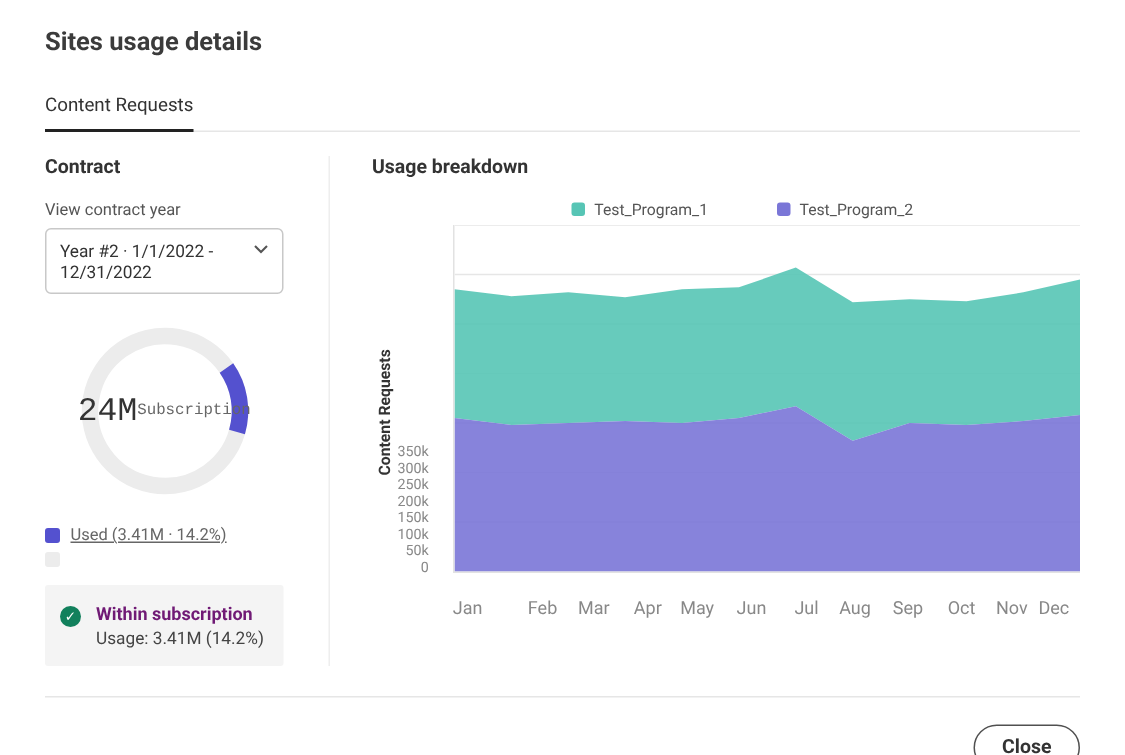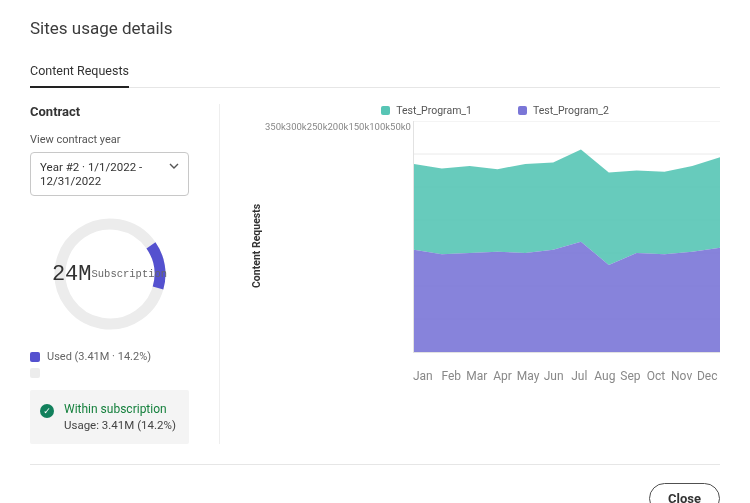"Sites usage details" .title { font-weight: 400 -> 700 }
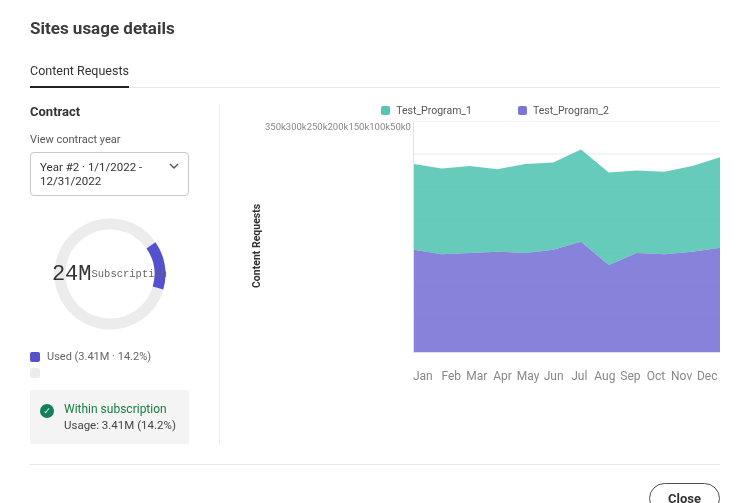"Usage breakdown" div.section-head { html: none -> <div>Usage breakdown</div> }
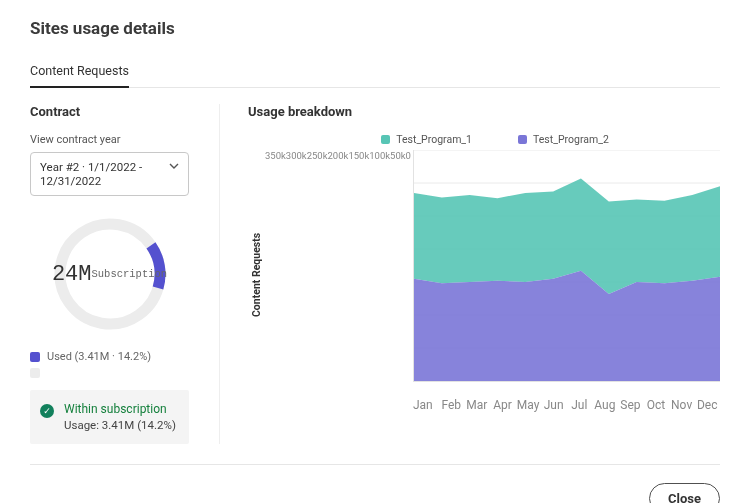"350k" .yticks { flex-direction: row -> column; padding-right: 2px -> 16px }
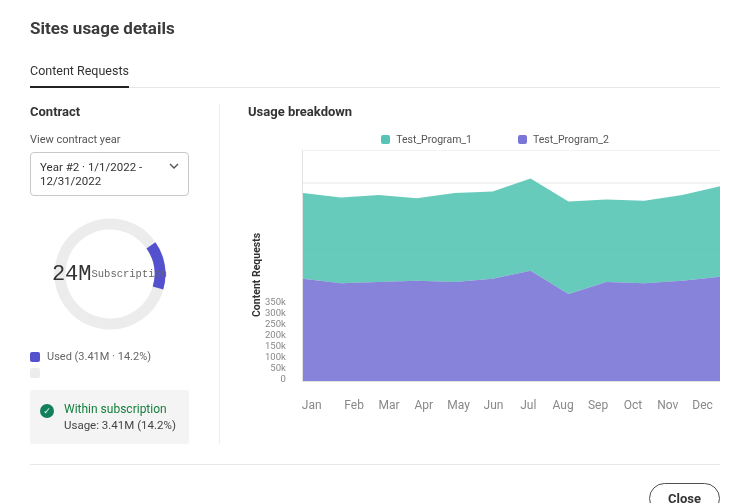"Used (3.41M · 14.2%)" .legend-line { text-decoration: none -> underline }
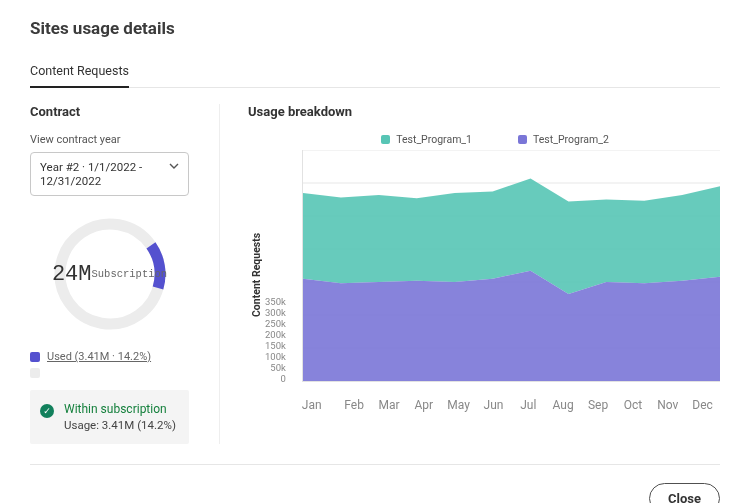"Within subscription" .status-title { color: #15803d -> #701a75; font-weight: 400 -> 700 }
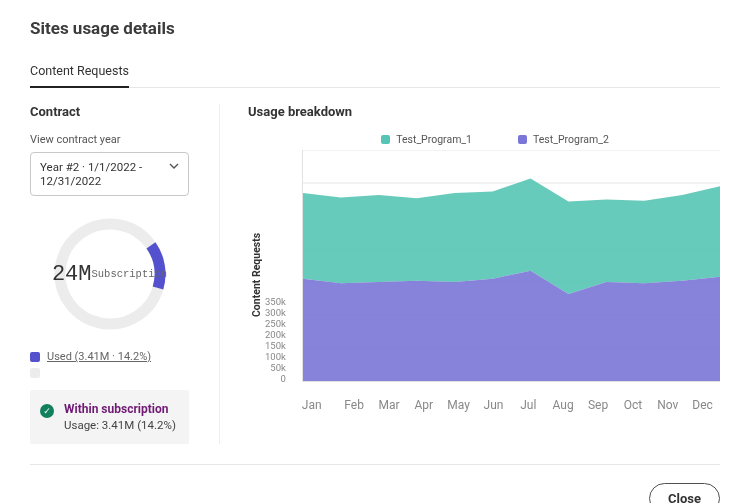"Feb" .xticks span { text-align: center -> right }
